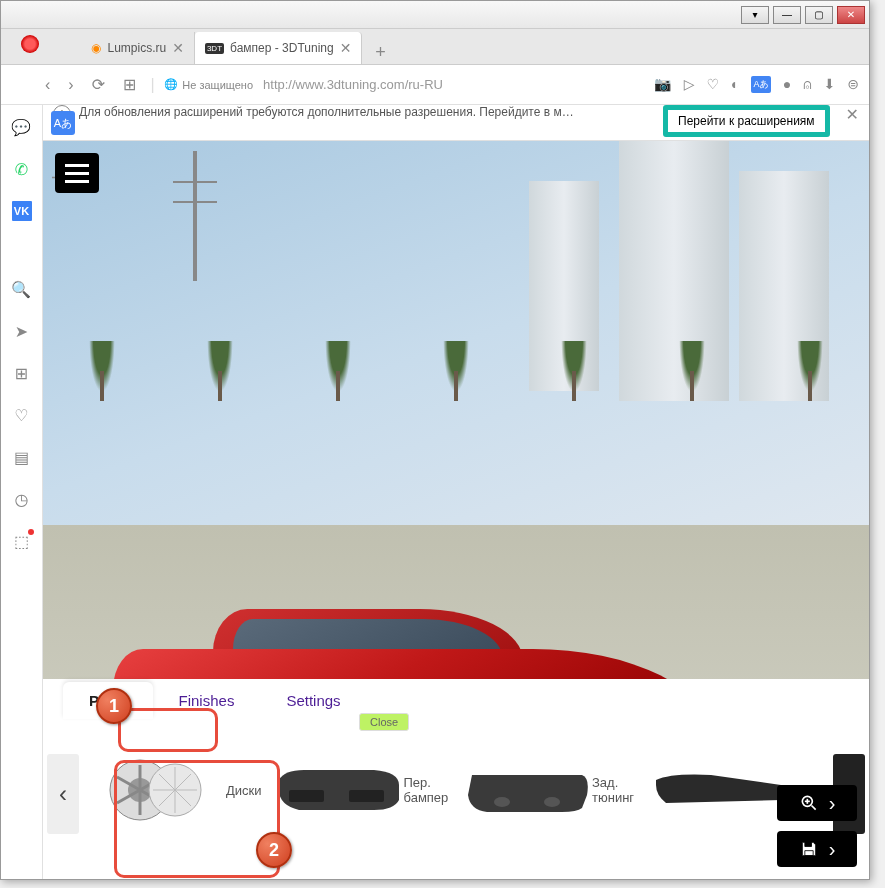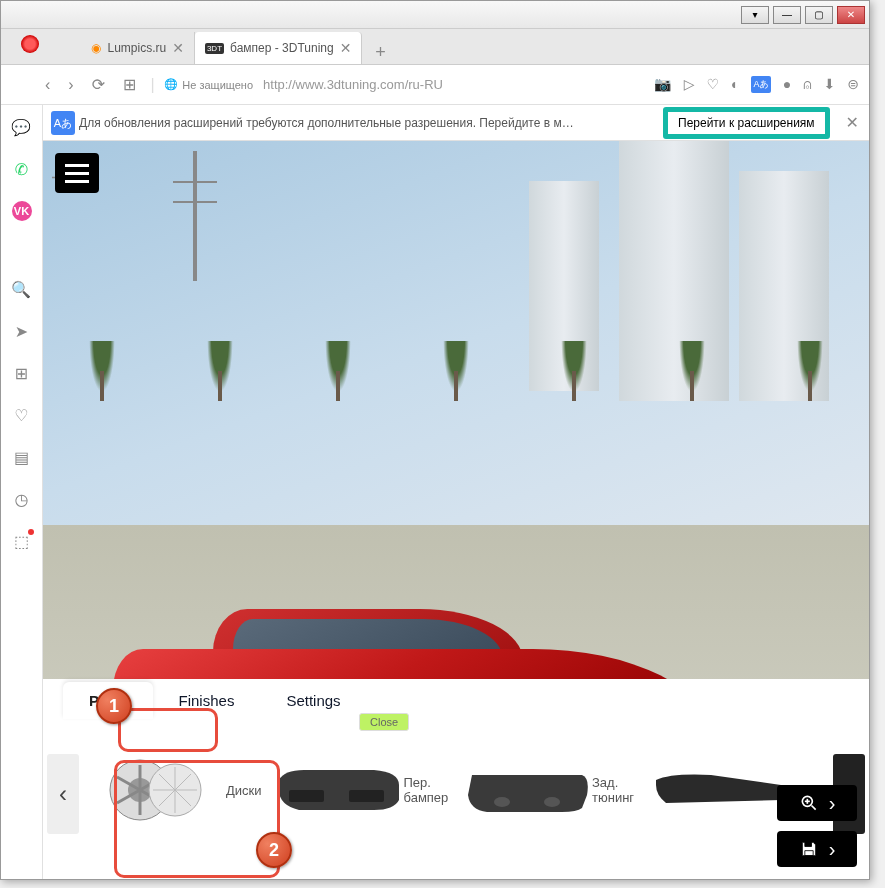"Для обновления расширений требуются" .infobar { align-items: center -> flex-start }
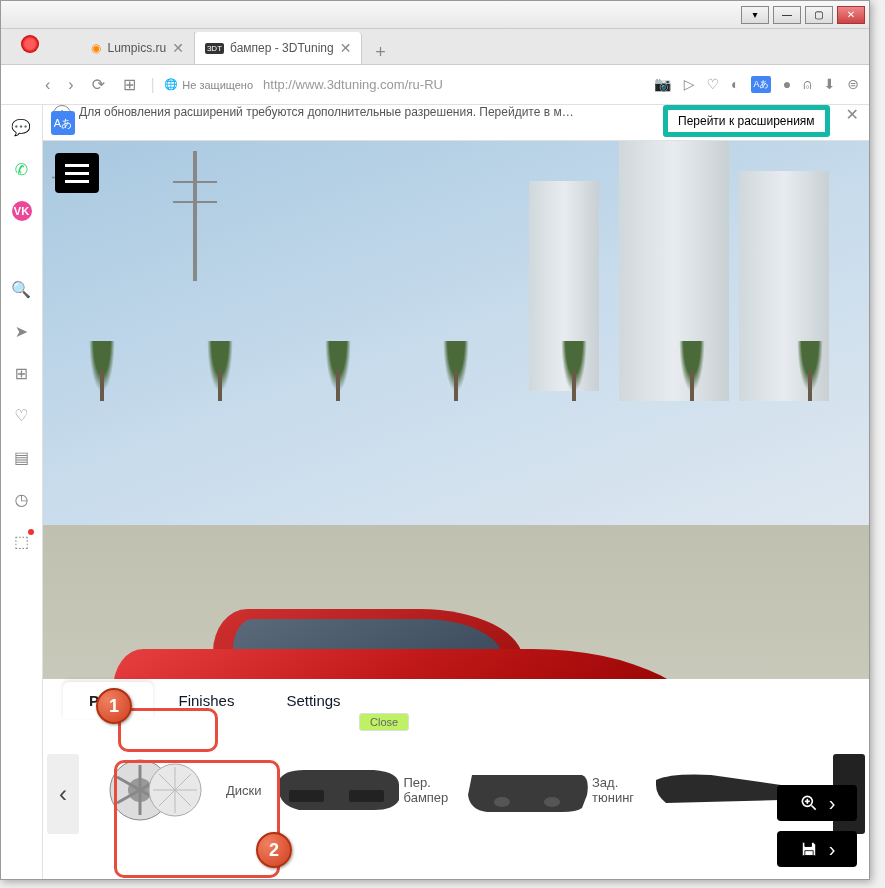"VK" .side-ic.vk { background: #ec4899 -> #3b82f6; border-radius: 10px -> 1px }
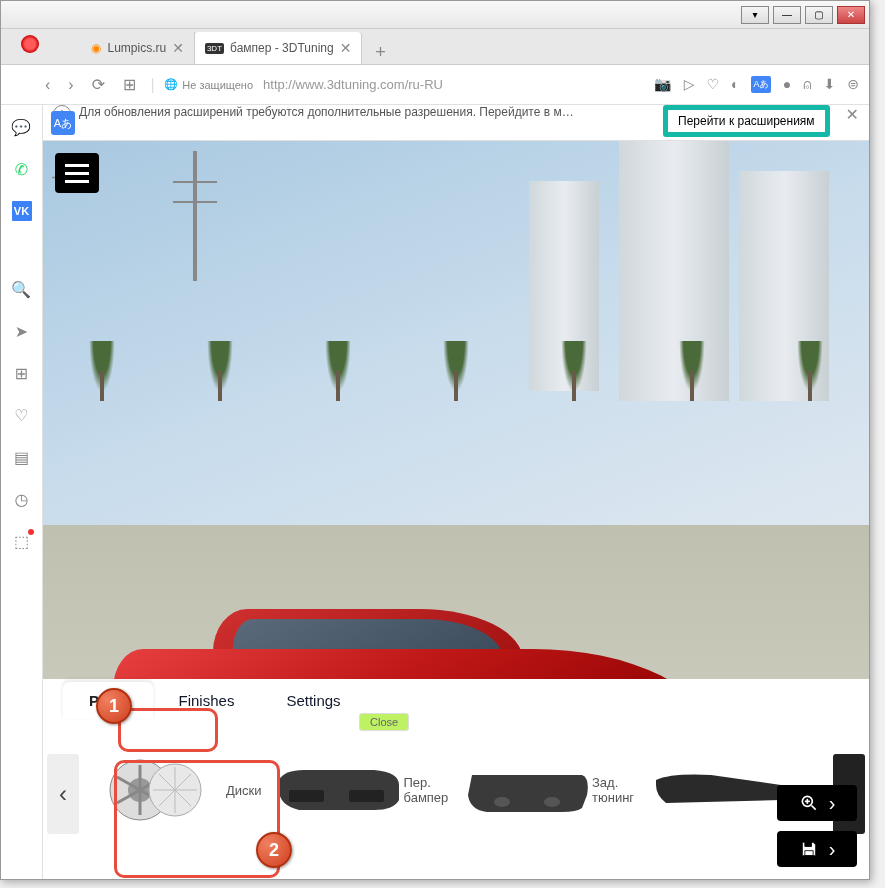"Finishes" .ptab { color: #0f172a -> #4c1d95 }
